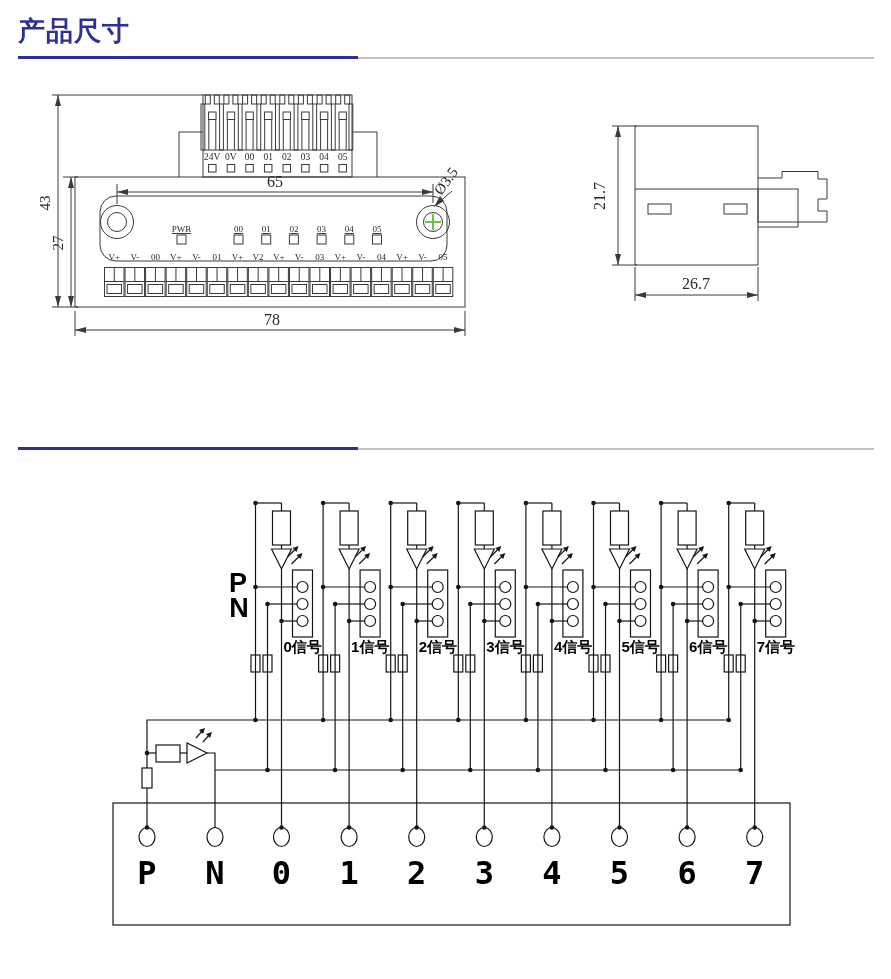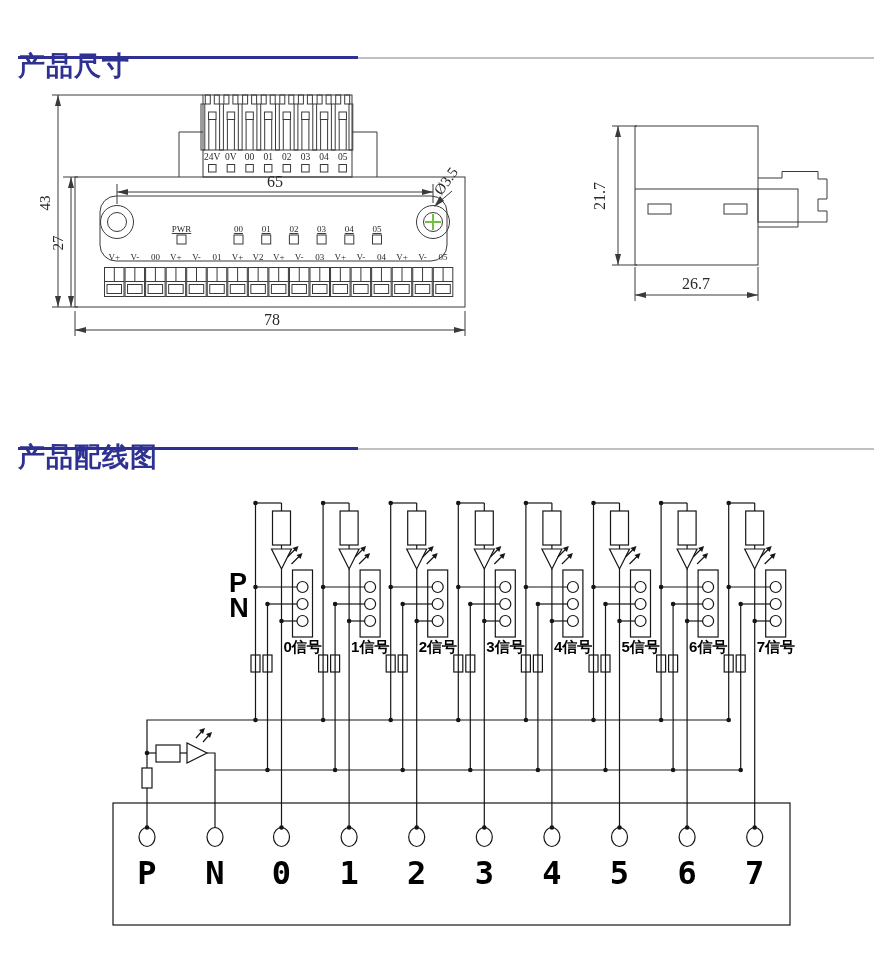"产品尺寸" .sec-title { margin-top: 35px -> none }
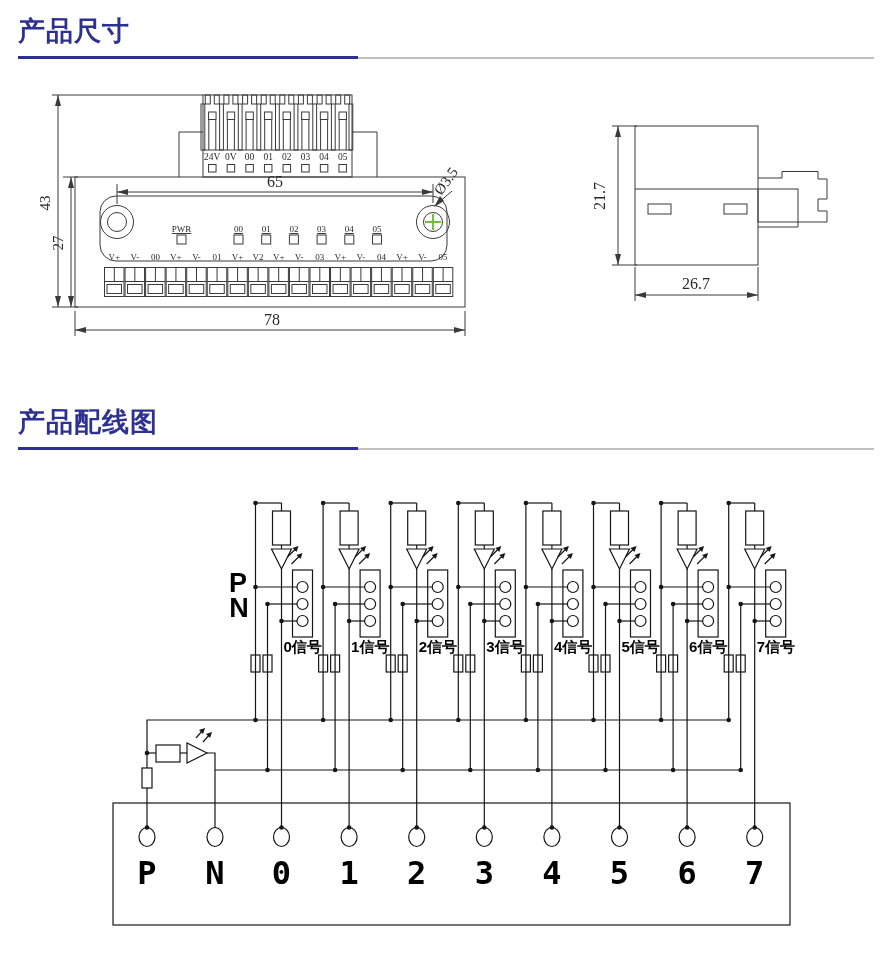"产品配线图" div.sec-title { html: <div>产品配线图</div> -> none }
